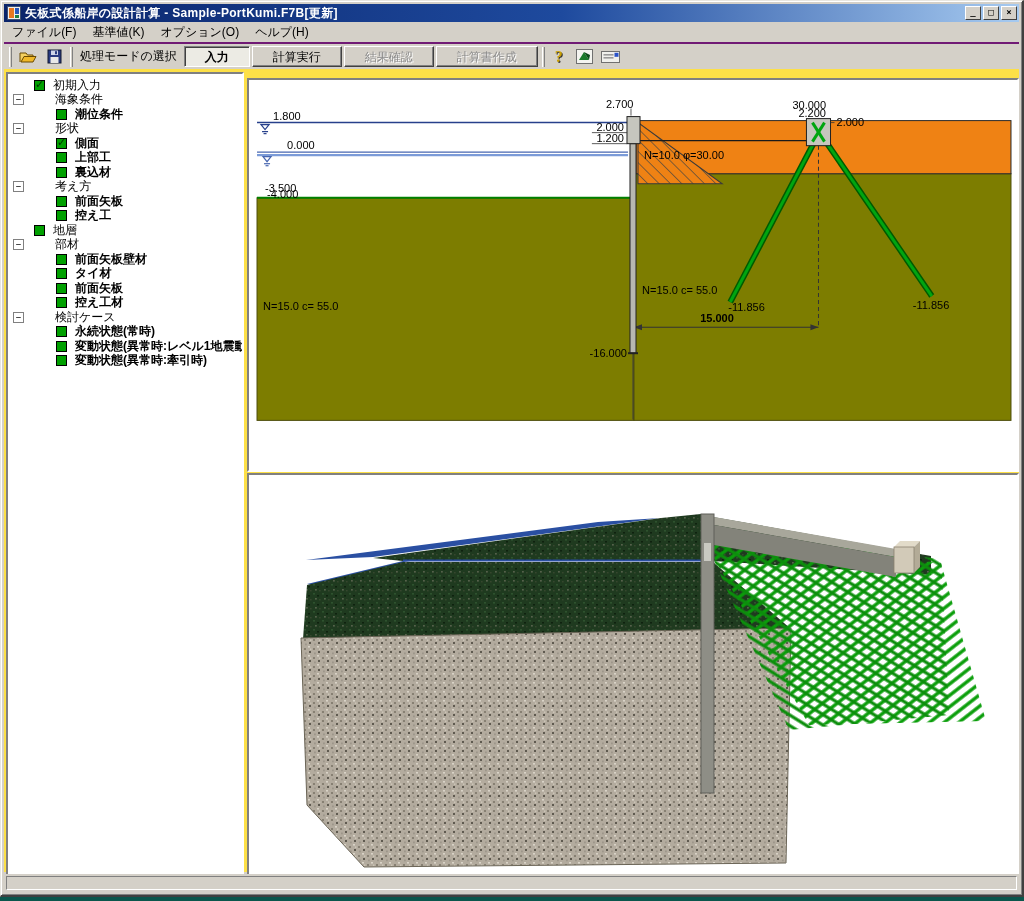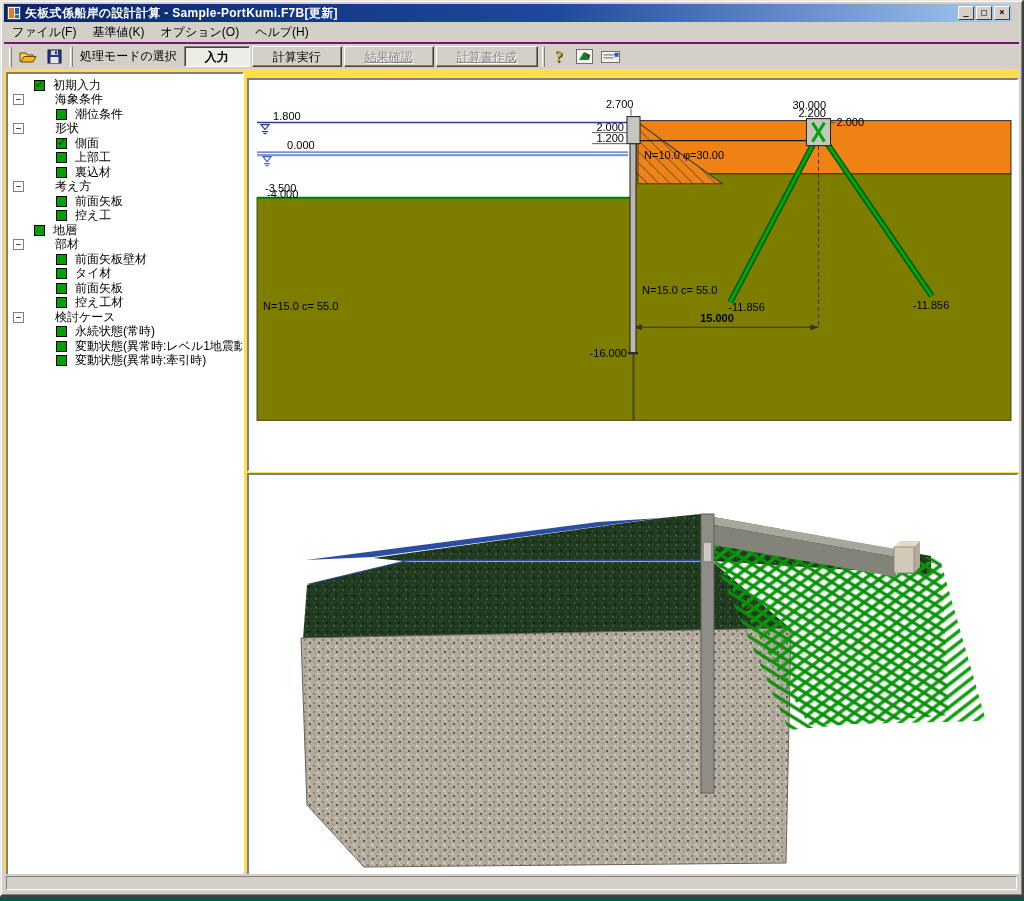"矢板式係船岸の設計計算 - Sample-PortKumi.F7B[更新]" .titlebar { right: 10px -> 3px }
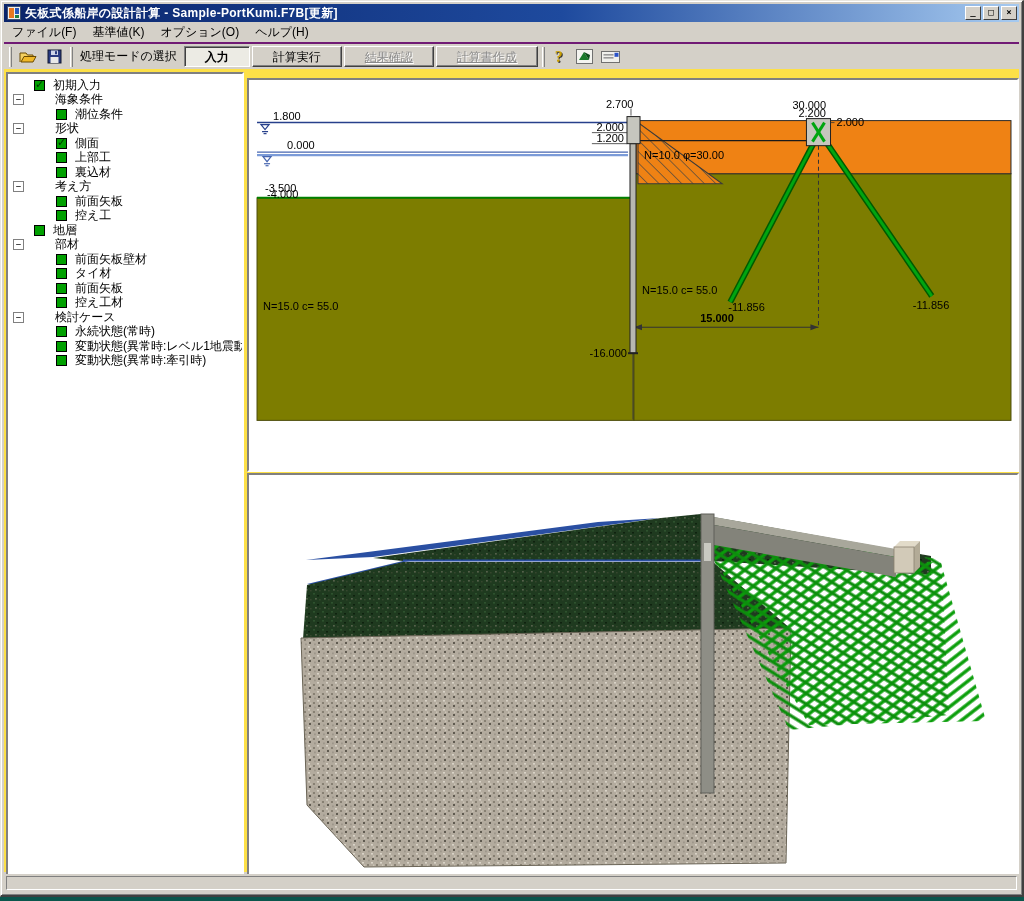"結果確認" .tbtn.disabled { text-decoration: underline -> none }
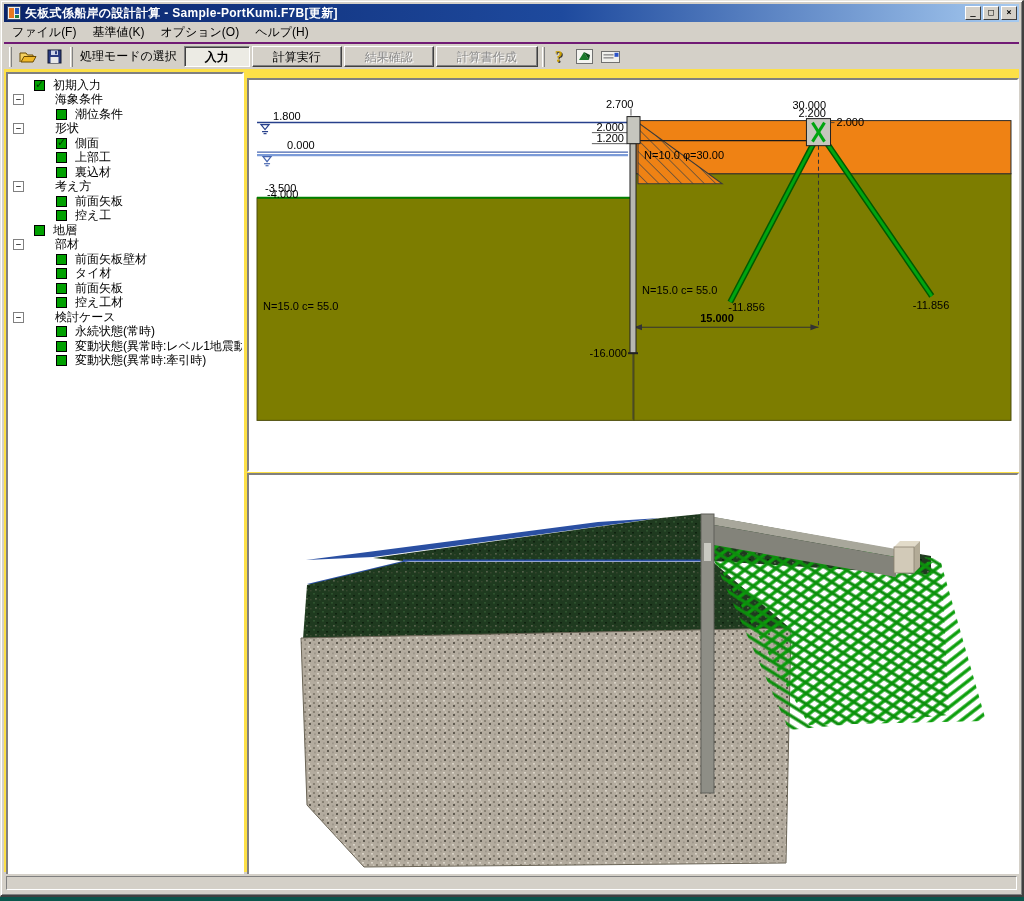"潮位条件" .lv1 { font-weight: none -> bold }
